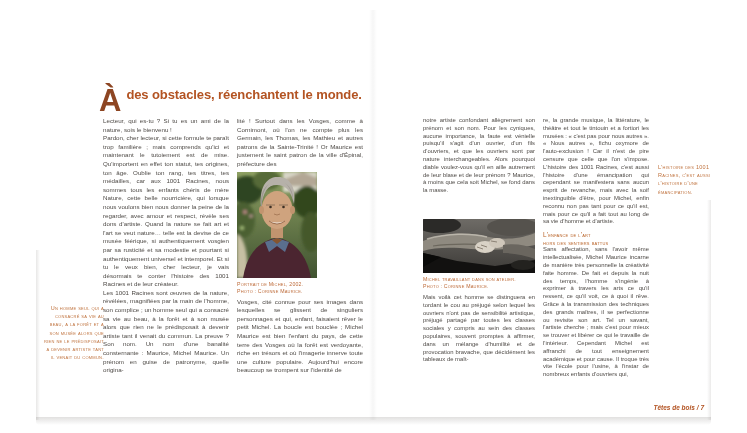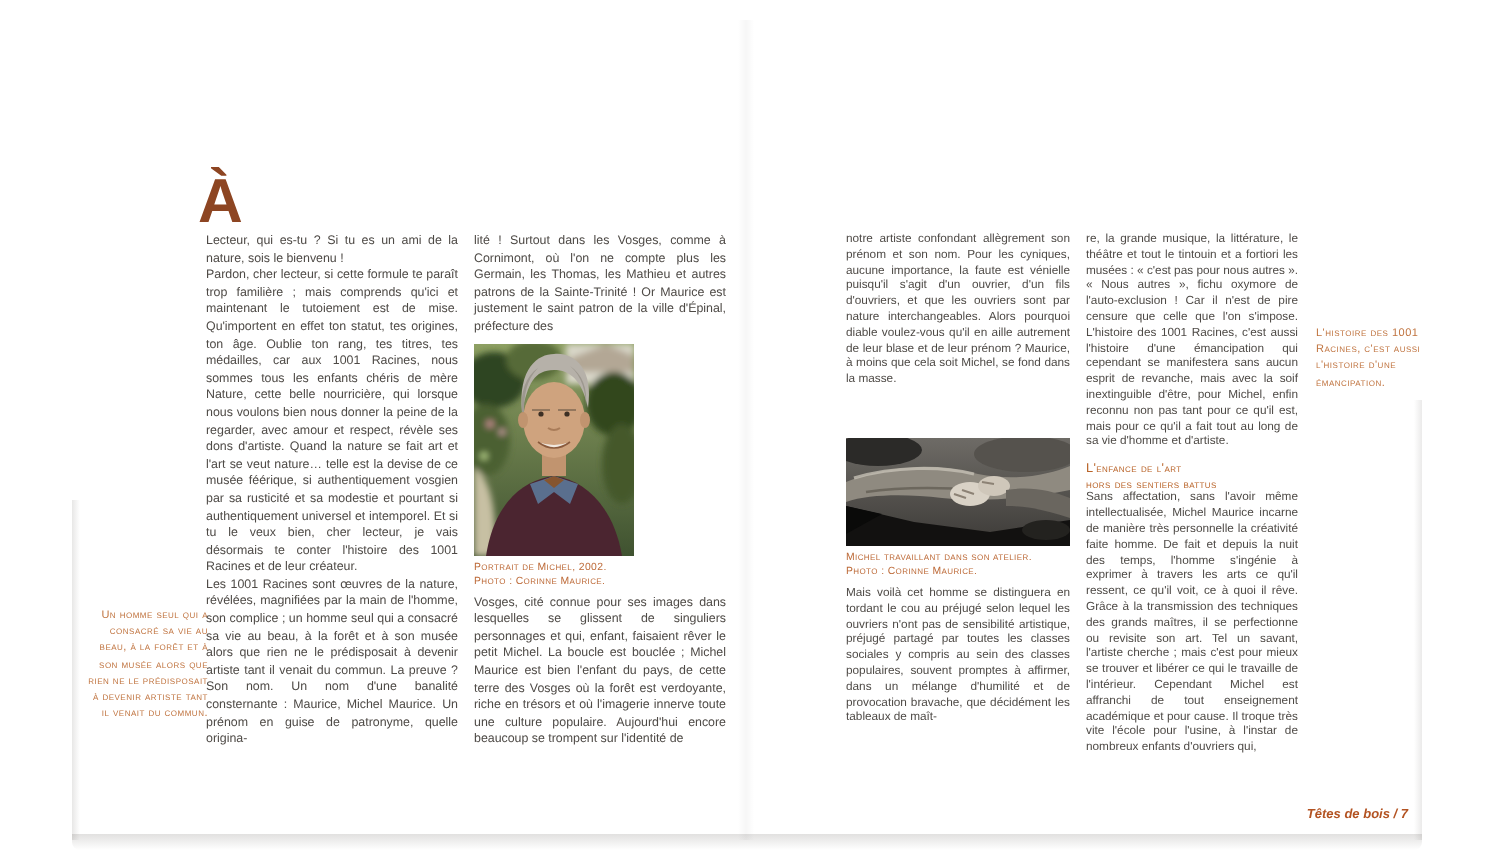"des obstacles, réenchantent le monde." span.title-line { html: none -> <span>des obstacles, réenchantent le monde.</span> }
